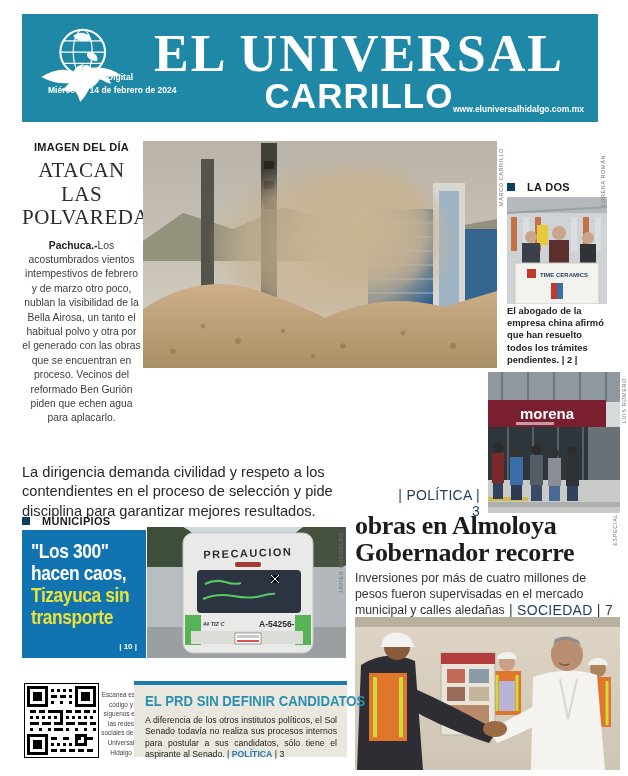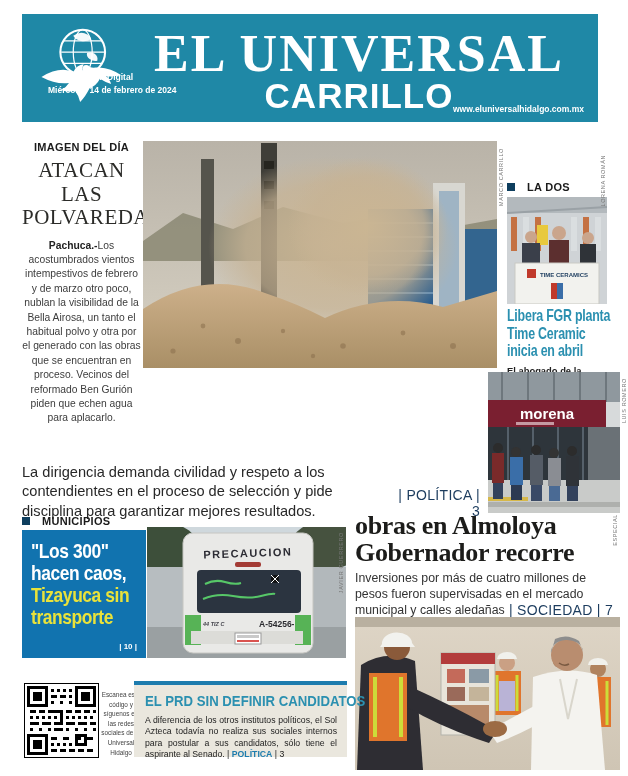"Libera FGR planta" div.ladot-head { html: <div> <span>Libera FGR planta</span> <span>Time Ceramic</span> <span>inicia en abril</span> </div> -> none }
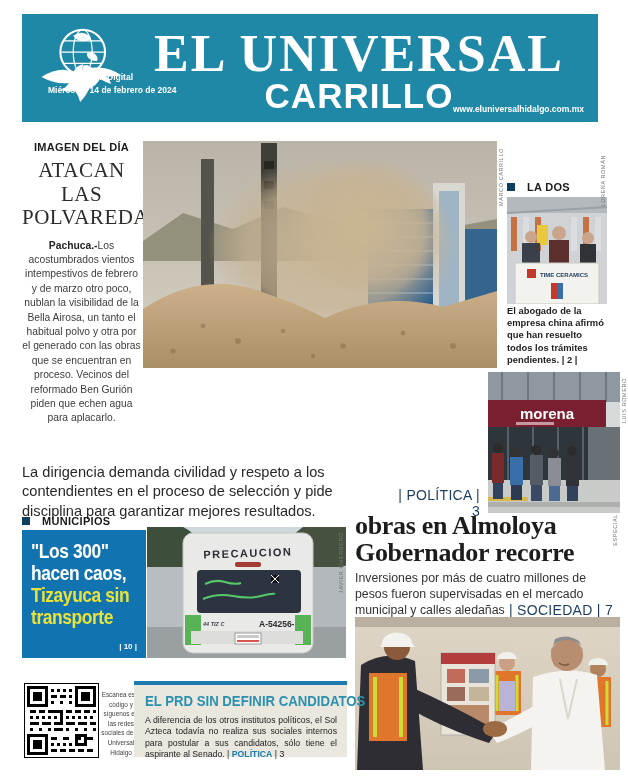"A diferencia de los otros" span { text: Azteca todavía no realiza sus sociales -> Senado todavía no realiza sus procesos }
